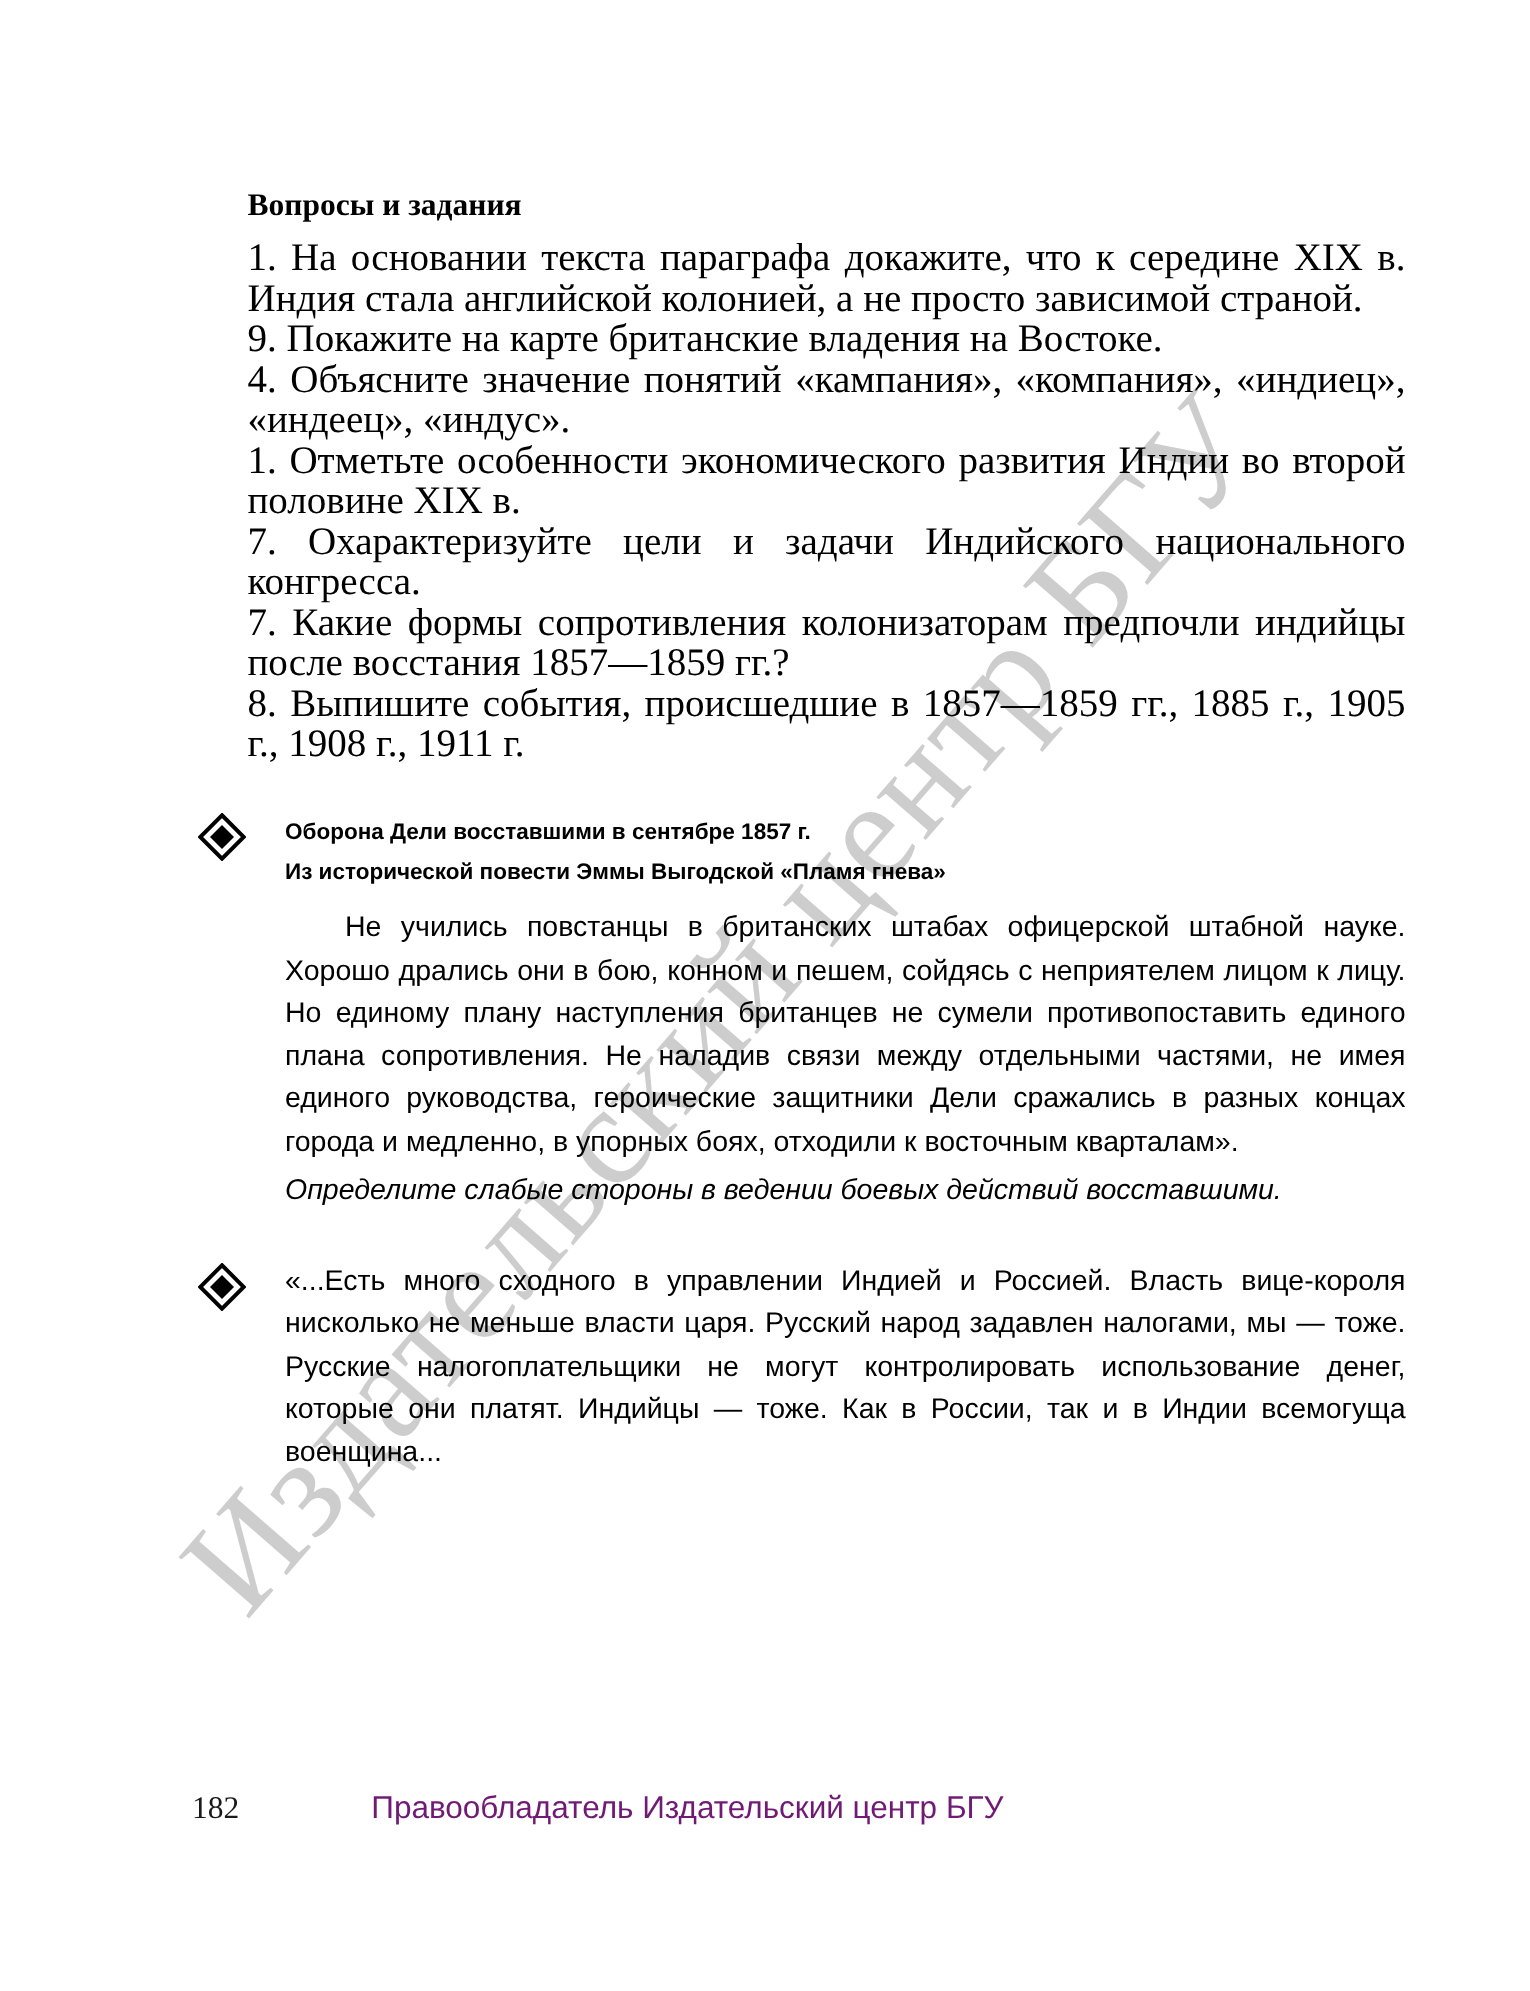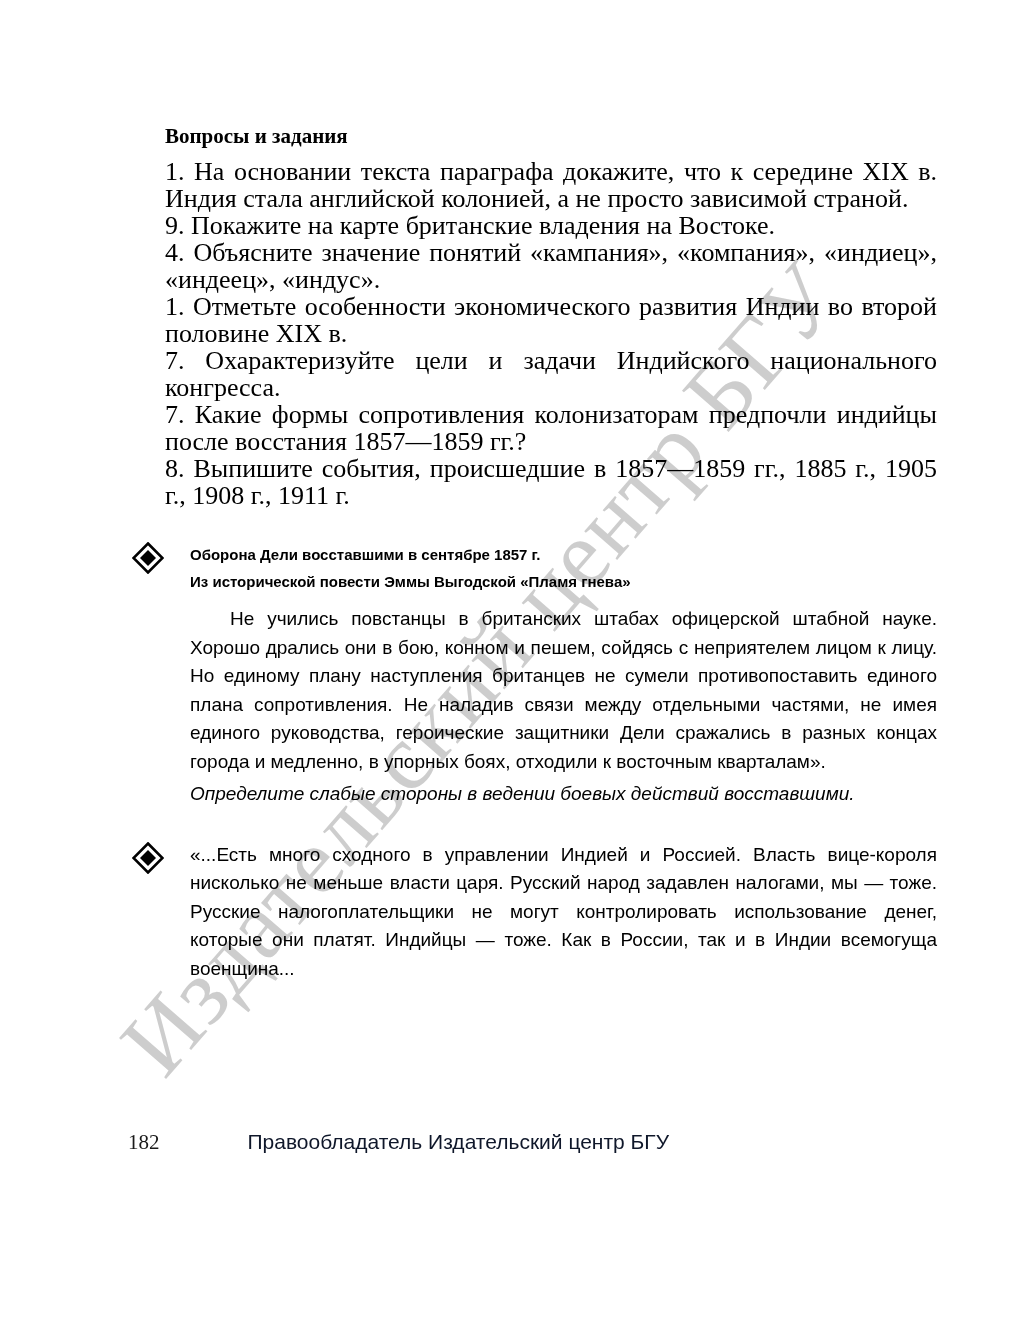"182" .footer { top: 1130px -> 1193px }
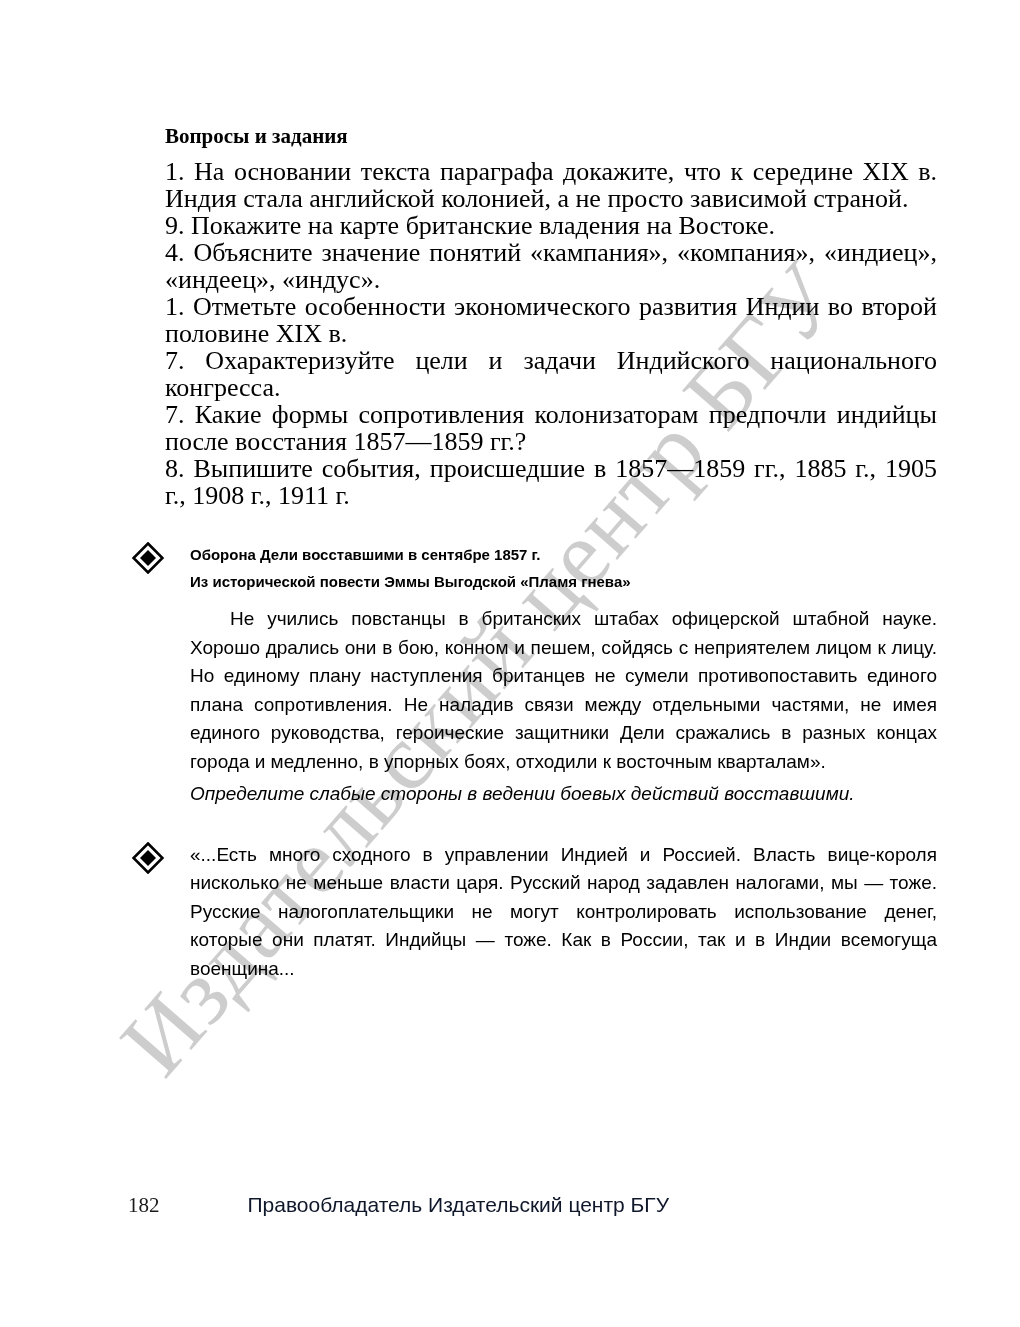"Правообладатель Издательский центр БГУ" .copyright { color: #0f172a -> #701a75 }
